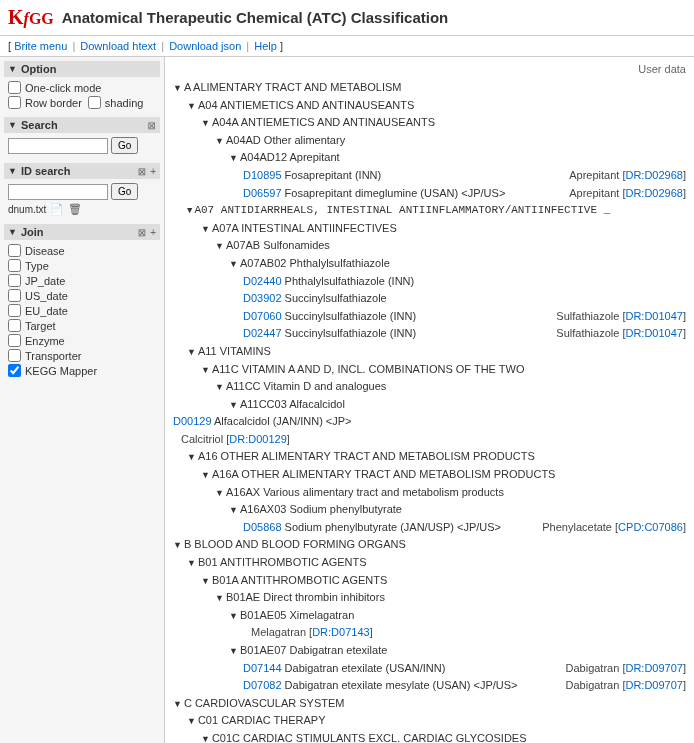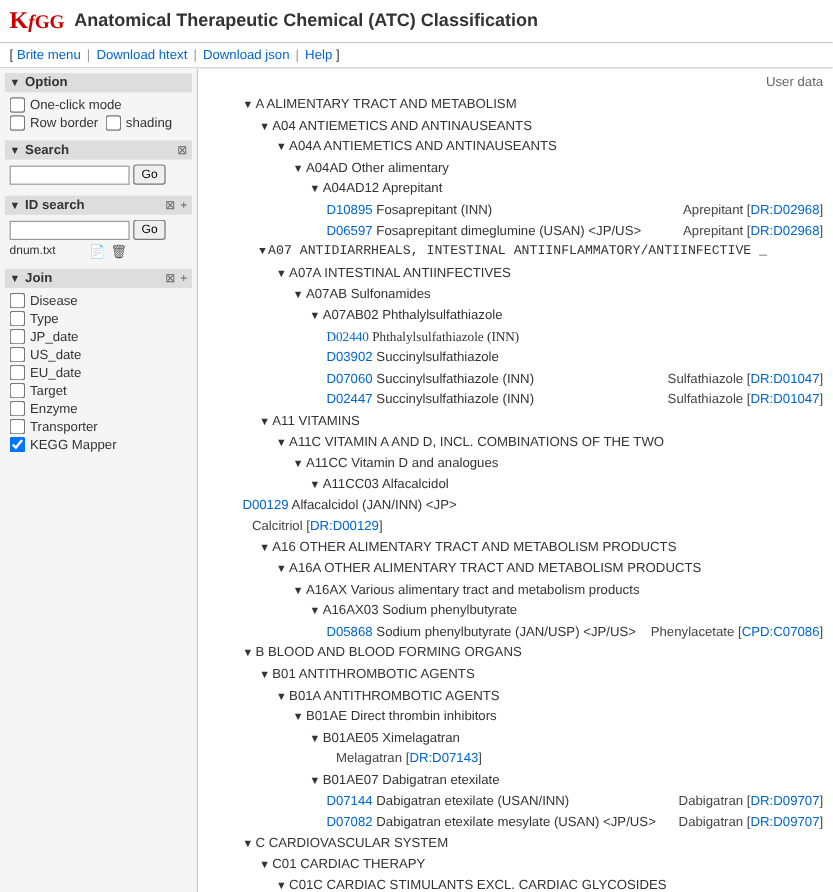"▼ A ALIMENTARY TRACT AND" .tree-row { margin-left: 29px -> none }
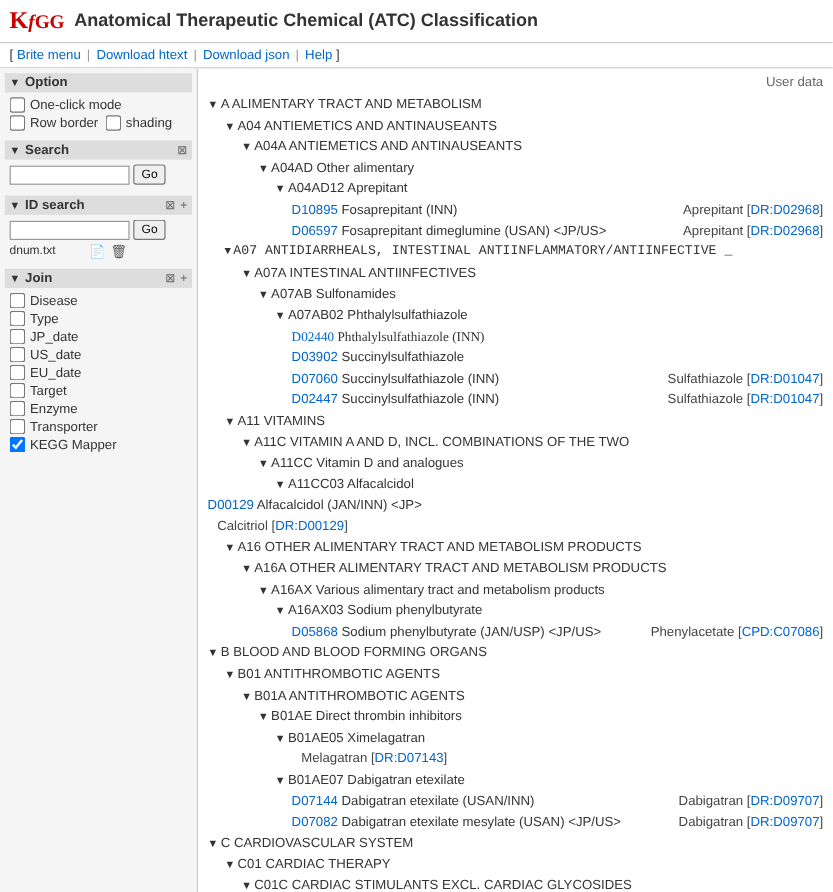"dnum.txt" .file-row { gap: 24px -> none }
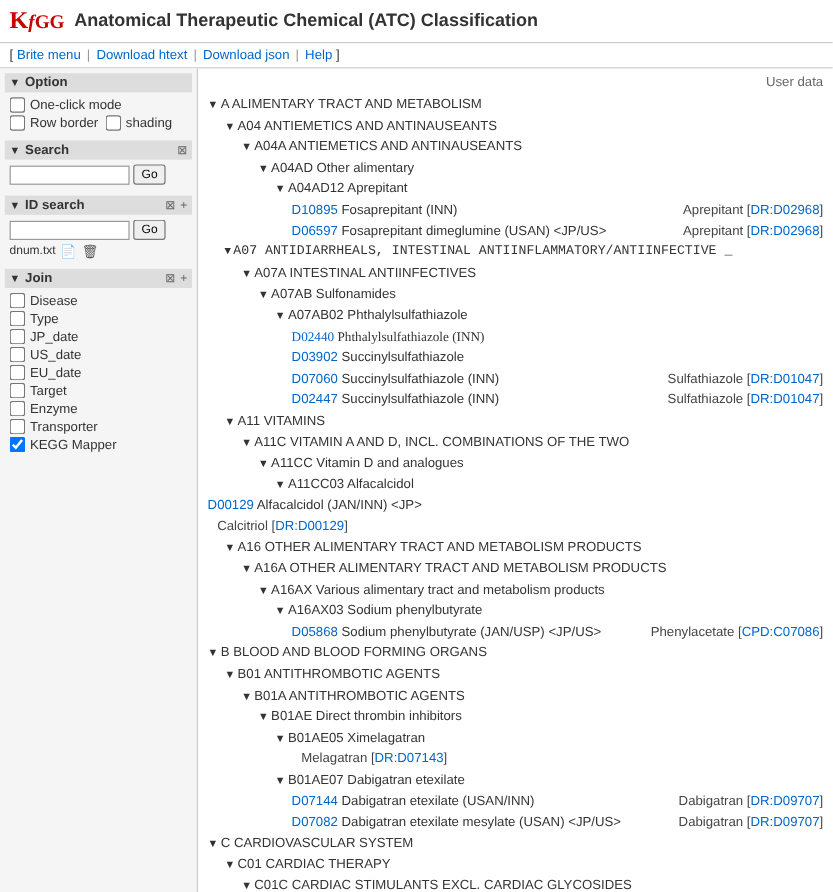"D02440 Phthalylsulfathiazole (INN)" span { font-family: Liberation Serif, serif -> none }
